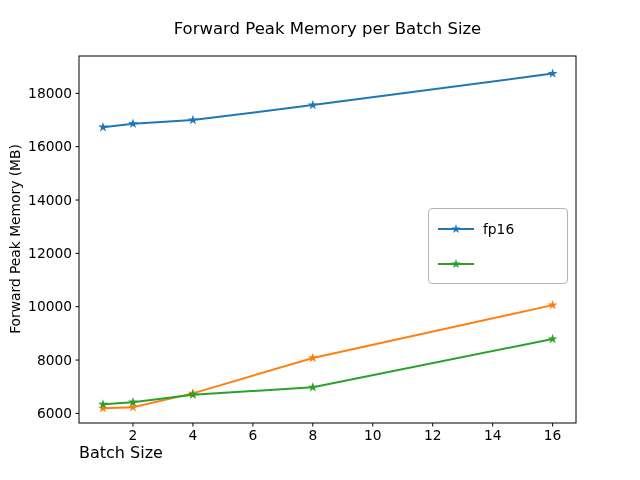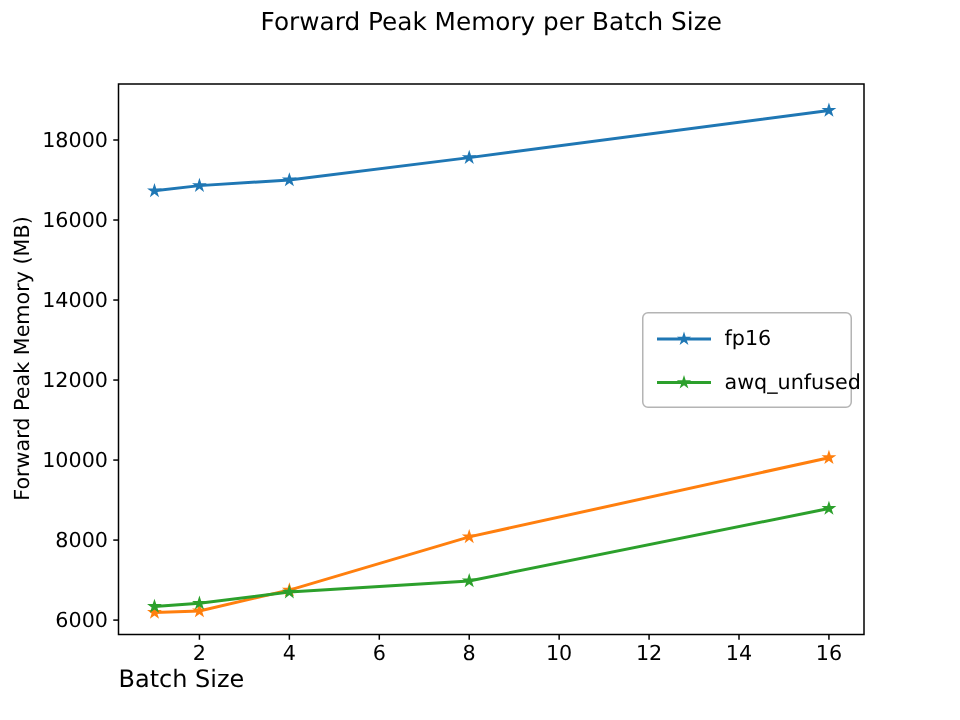"Forward Peak Memory per Batch" .chart-title { top: 5px -> 19px }
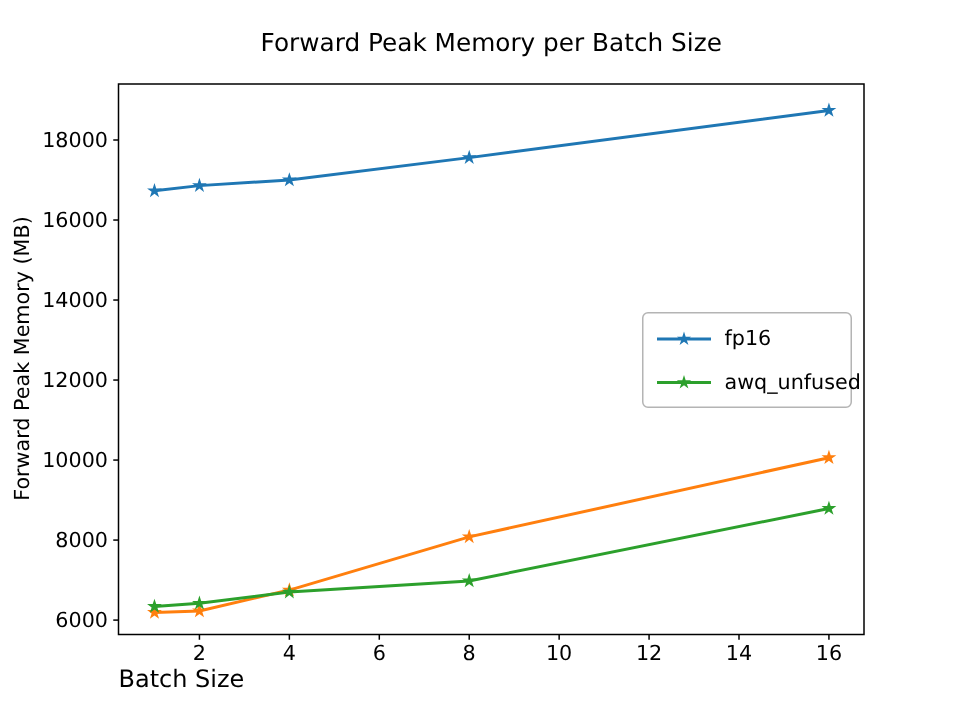"fp16" .legend { height: 64px -> 76px }
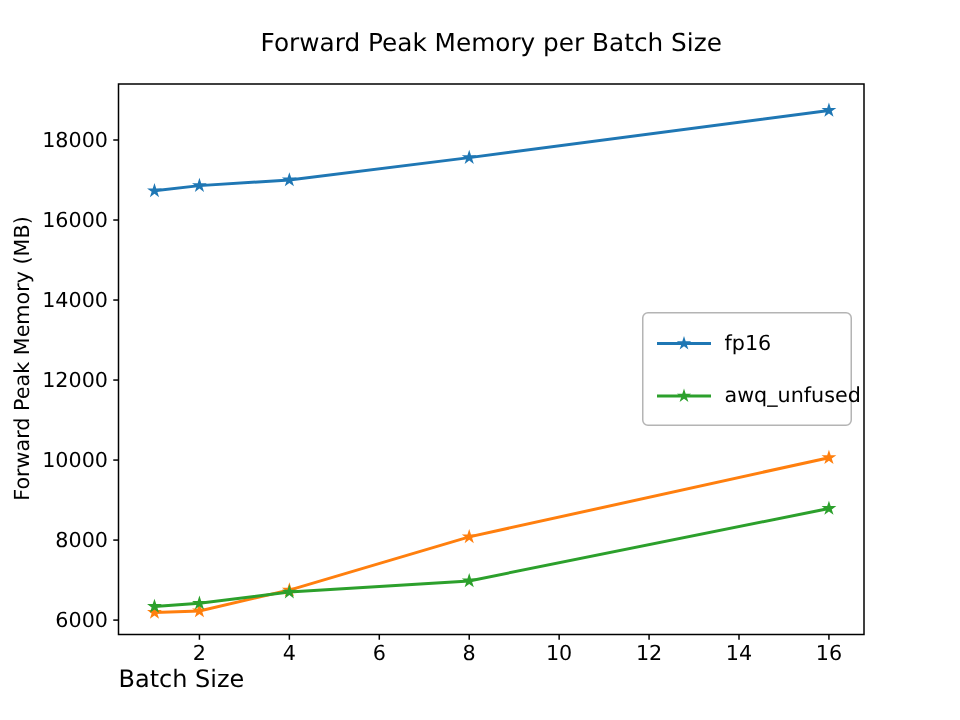"awq_unfused" span.legend-label { html: <span>awq_unfused</span> -> none }
